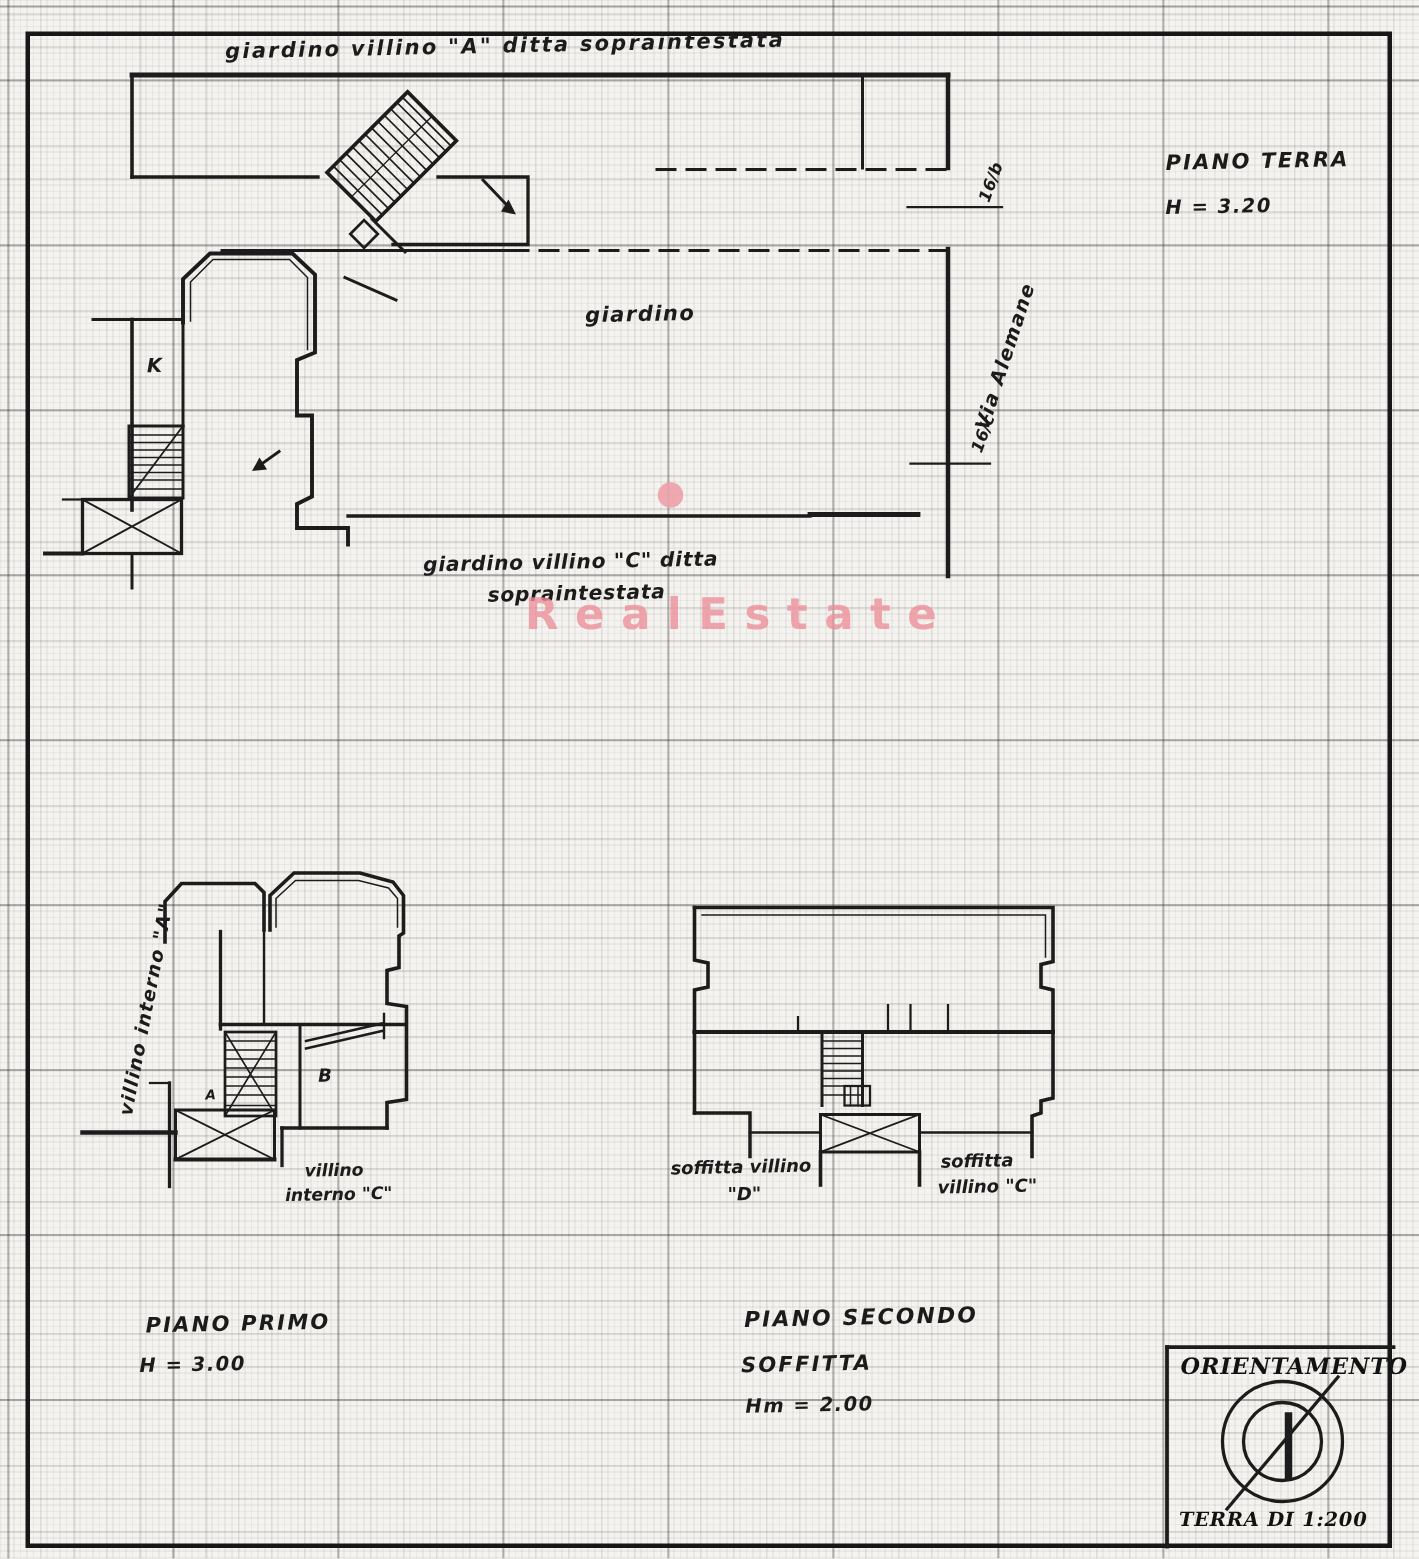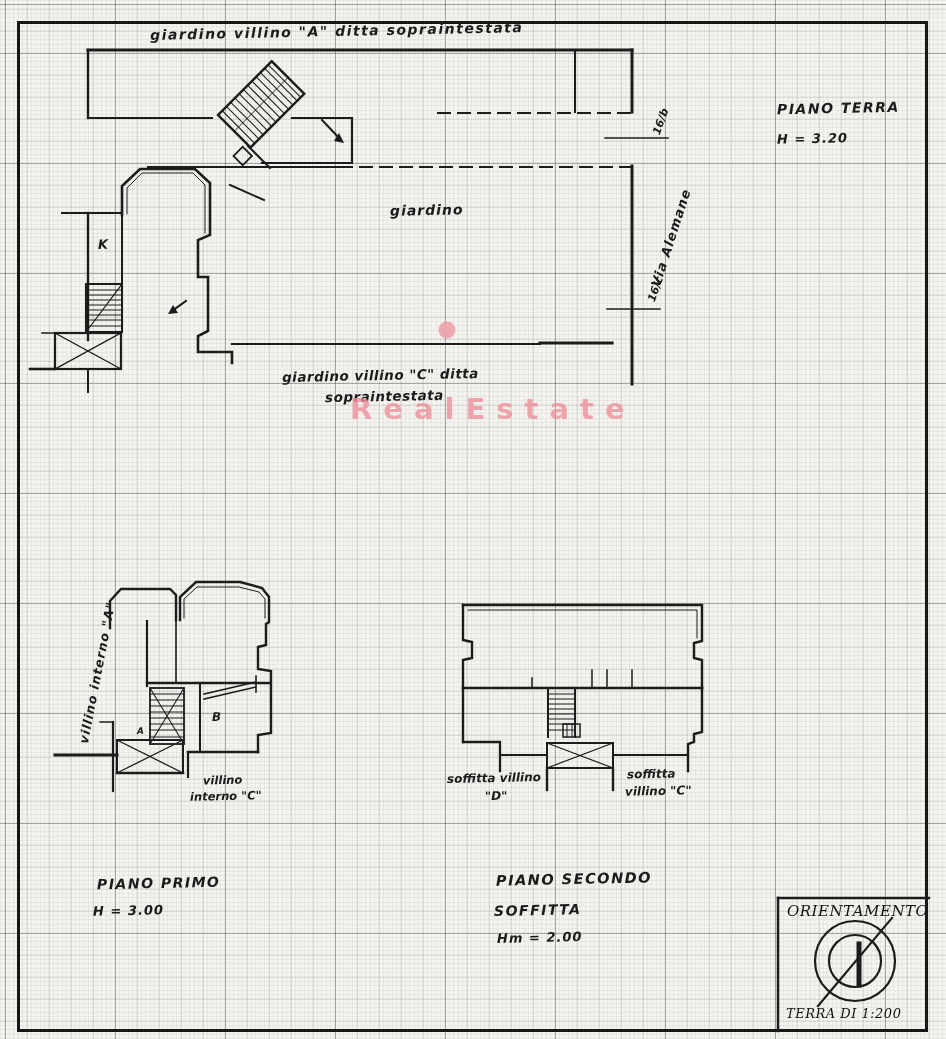"ORIENTAMENTO" .seriflbl { font-weight: 400 -> 700 }
